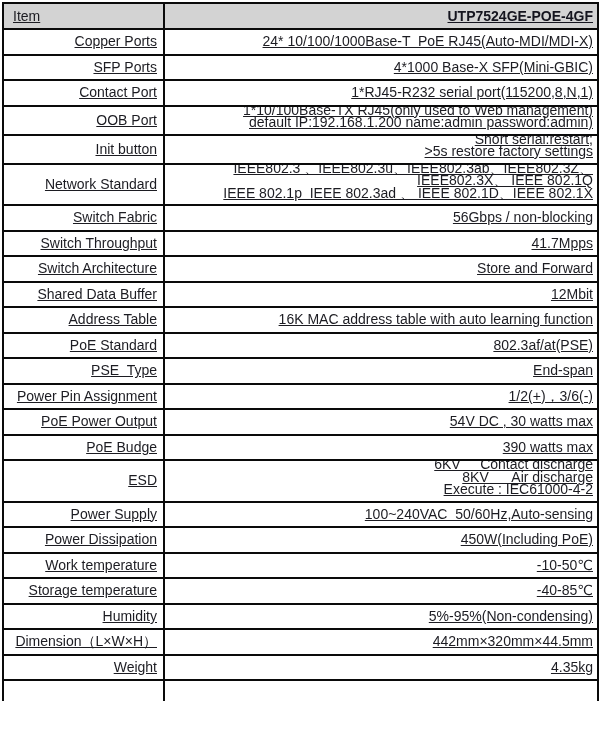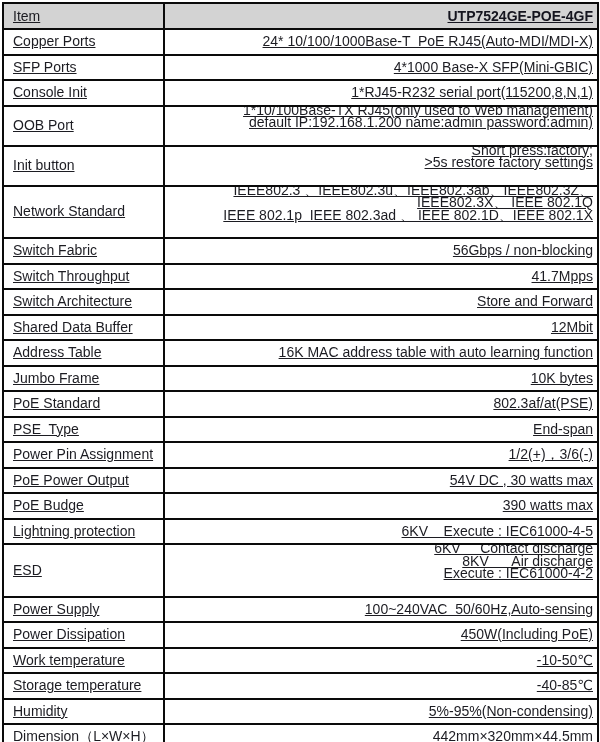"Copper Ports" td.label-cell { text-align: left -> right }
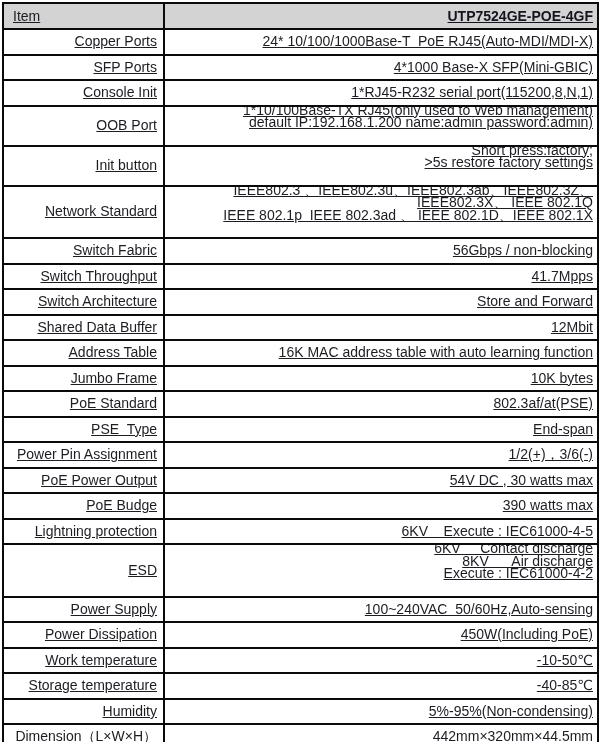"Console Init" td.label-cell { text: Console Init -> Contact Port }
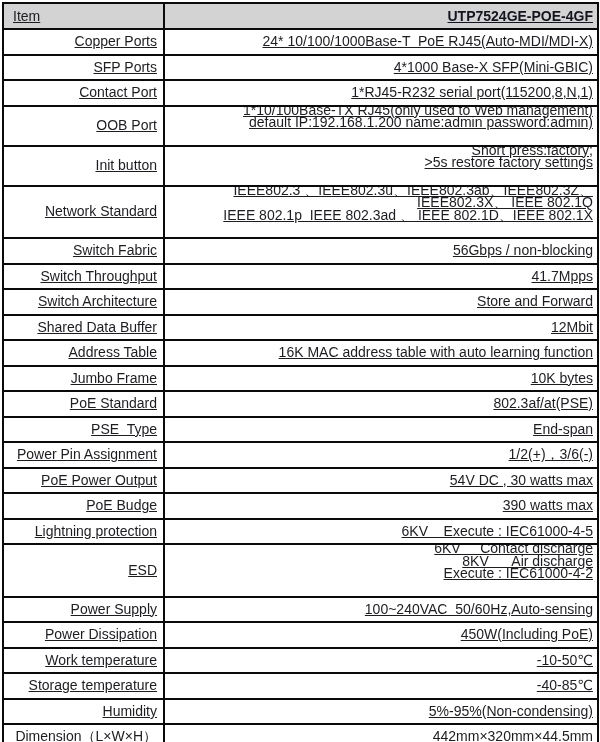"1*10/100Base-TX RJ45(only used to Web" tr.multi .inner { padding-bottom: 16px -> 5px }
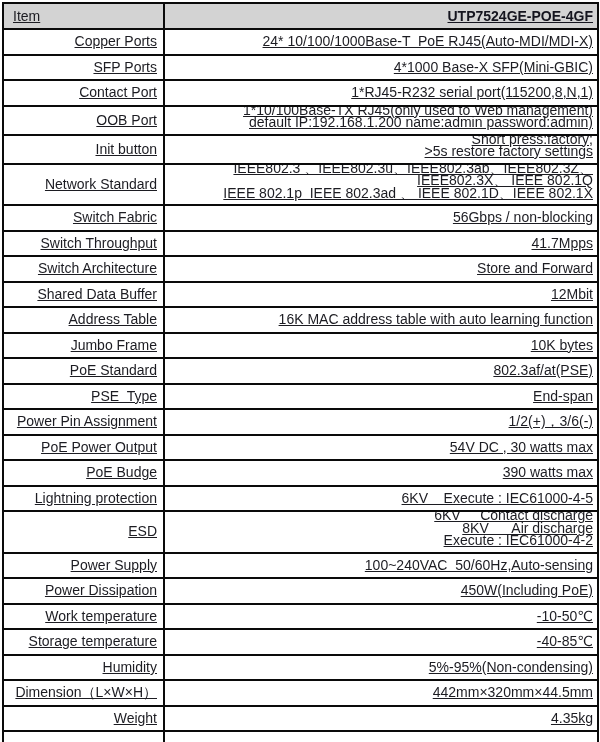"Short press:factory;" div.line { text: press:factory -> serial:restart }
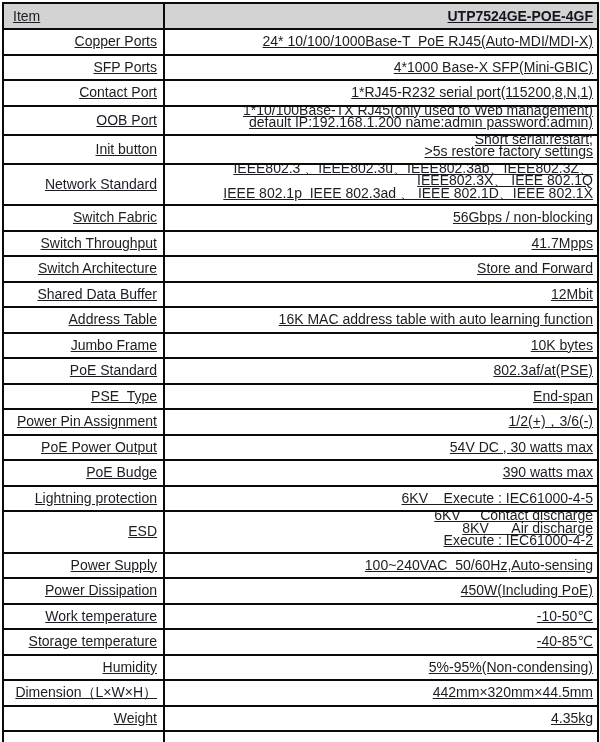"Jumbo Frame" tr.spec-row { html: <tr> <td>Jumbo Frame</td> <td> <div> <div> <div>10K bytes</div> </div> </div> </td> </tr> -> none }
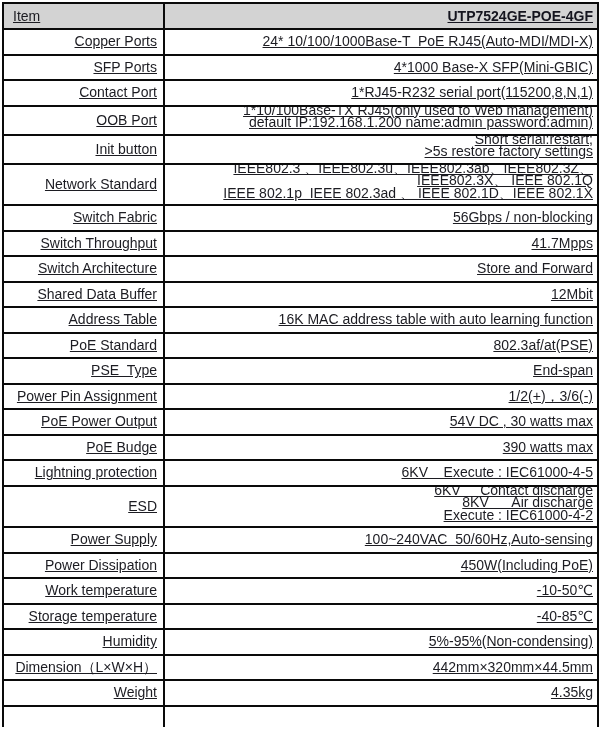"Lightning protection" tr.spec-row { html: <tr> <td>Lightning protection</td> <td> <div> <div> <div>6KV Execute : IEC61000-4-5</div> </div> </div> </td> </tr> -> none }
